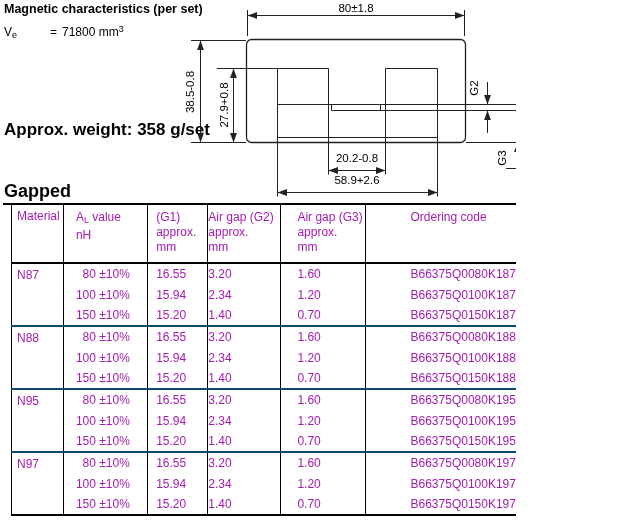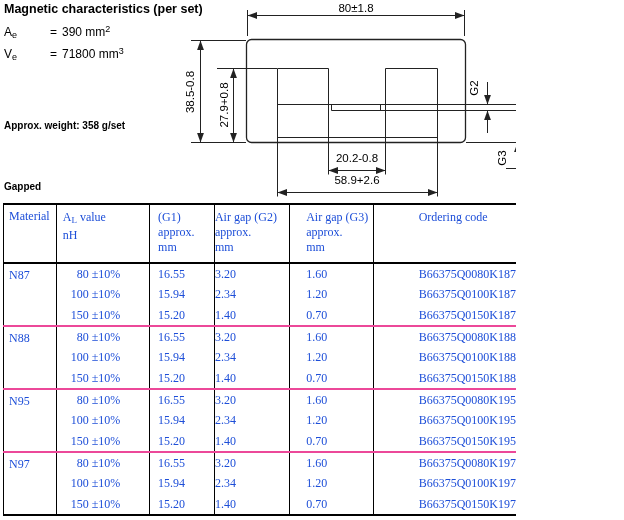"Ae = 390 mm2" div.char-row { html: <div> <span><span>A</span><sub>e</sub></span><span>=</span><span><span>390 mm</span><sup>2</sup></span> </div> -> none }
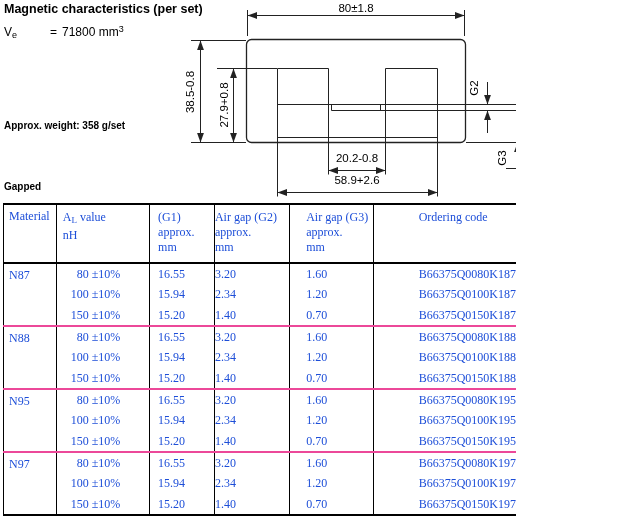"Approx. weight: 358 g/set" .weight { font-size: 10px -> 17px }
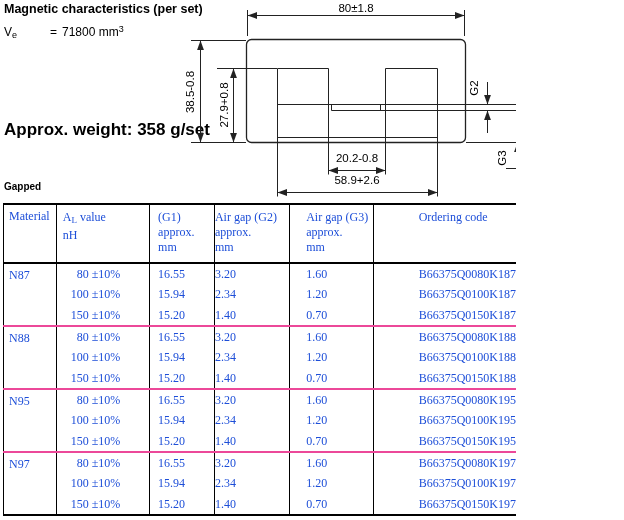"Gapped" .gapped { font-size: 10px -> 18px }
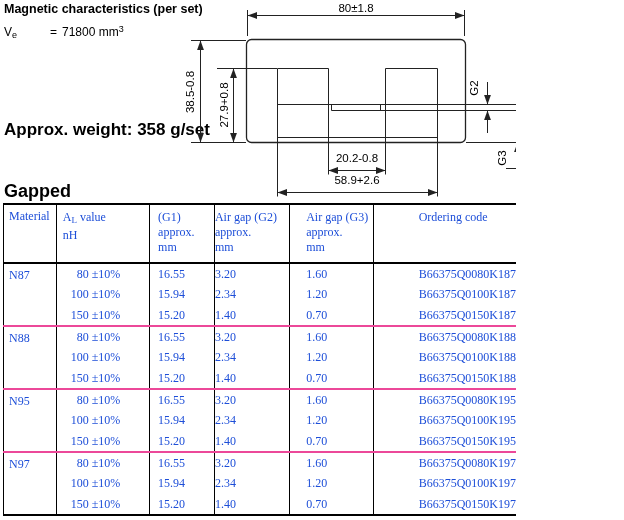"Material" table.spec { color: #1d4ed8 -> #a21caf; font-family: Liberation Serif, serif -> none; left: 3px -> 11px }
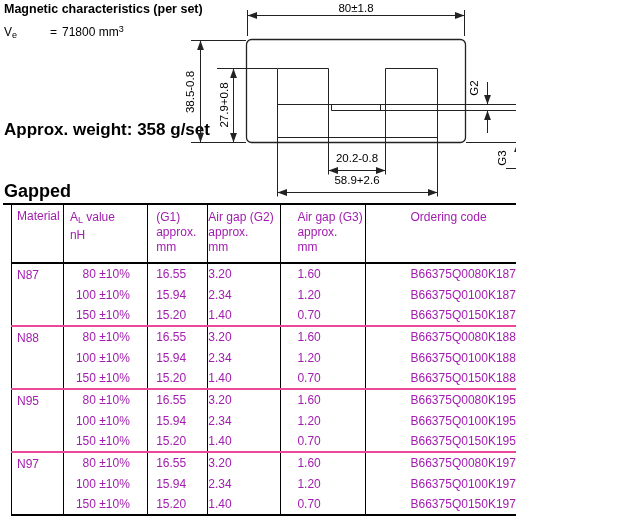"AL value" td.c-al { padding-left: 6px -> none }
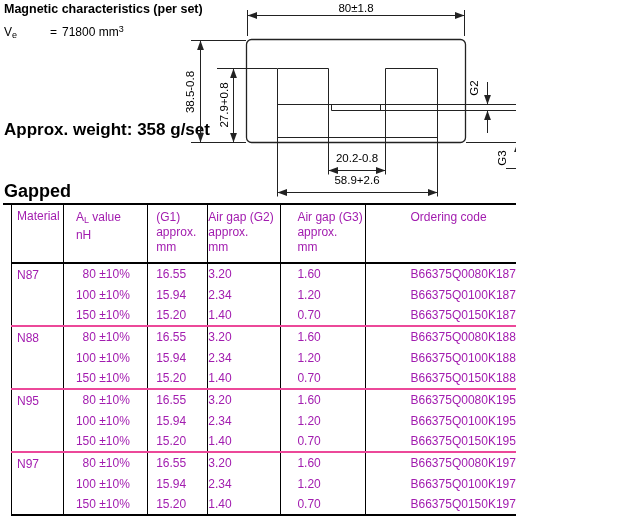"N87" table.spec tr.gstart td { border-top: 2px solid #ec4899 -> 2px solid #0c4a6e }
